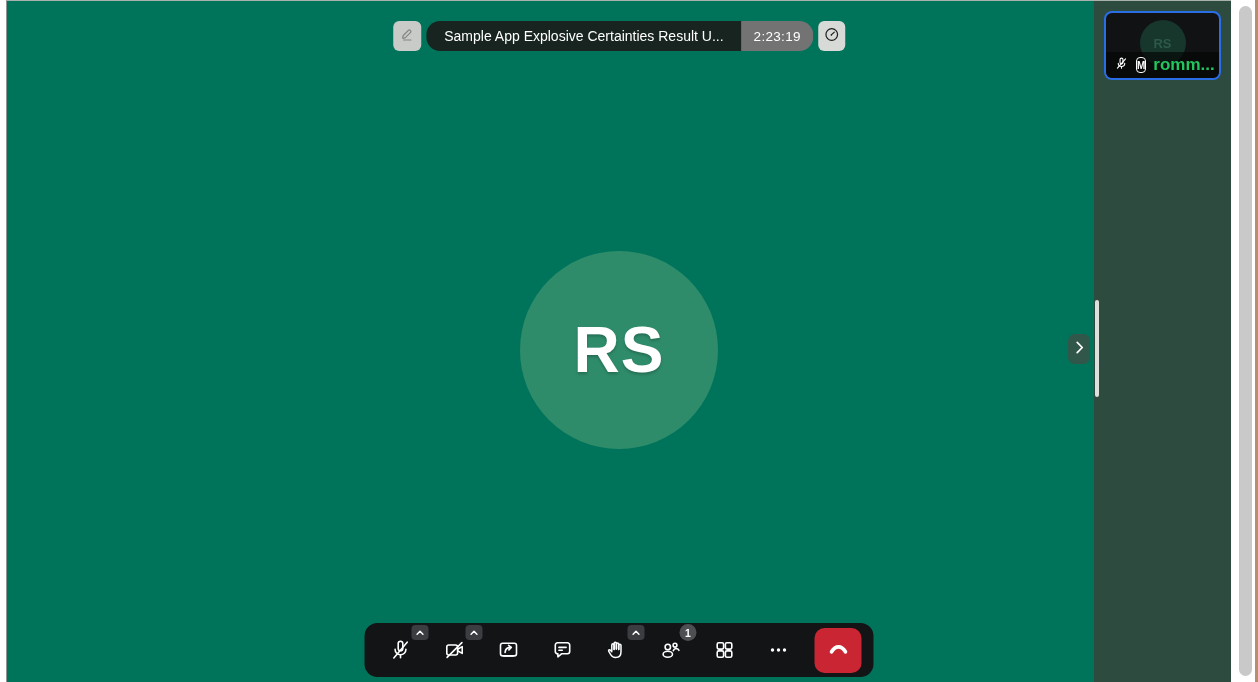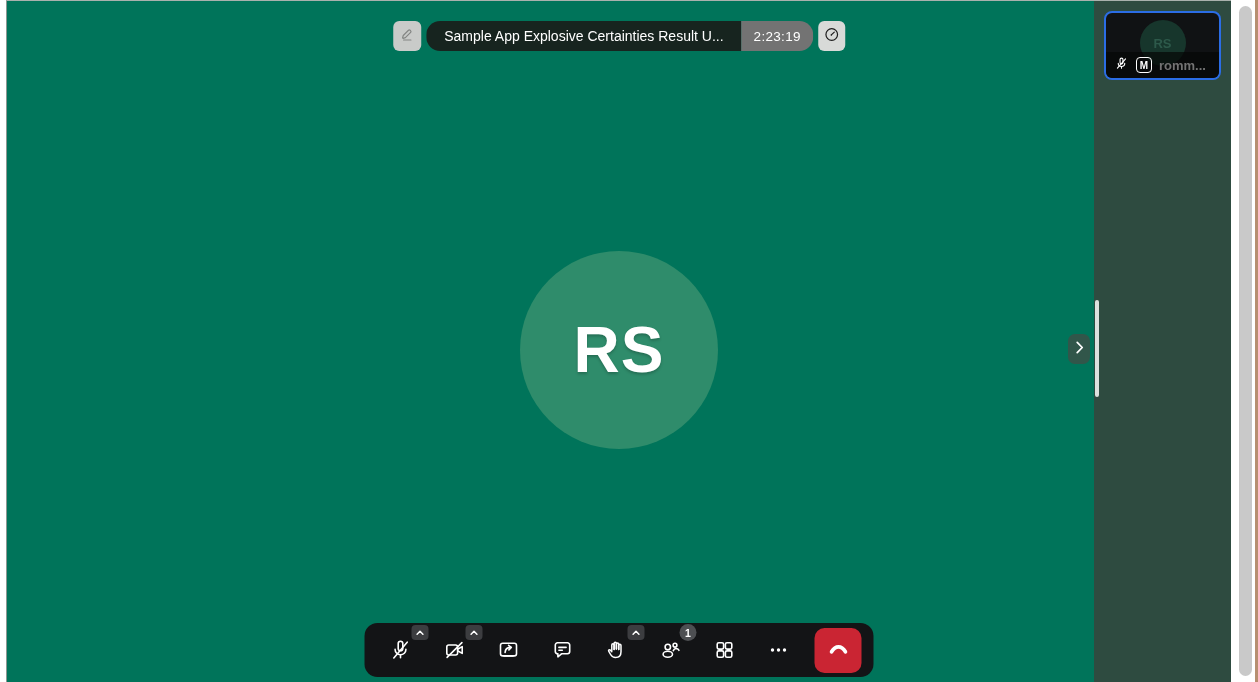"romm..." .thumb-name { color: #737373 -> #22c55e; font-size: 13px -> 17px }
